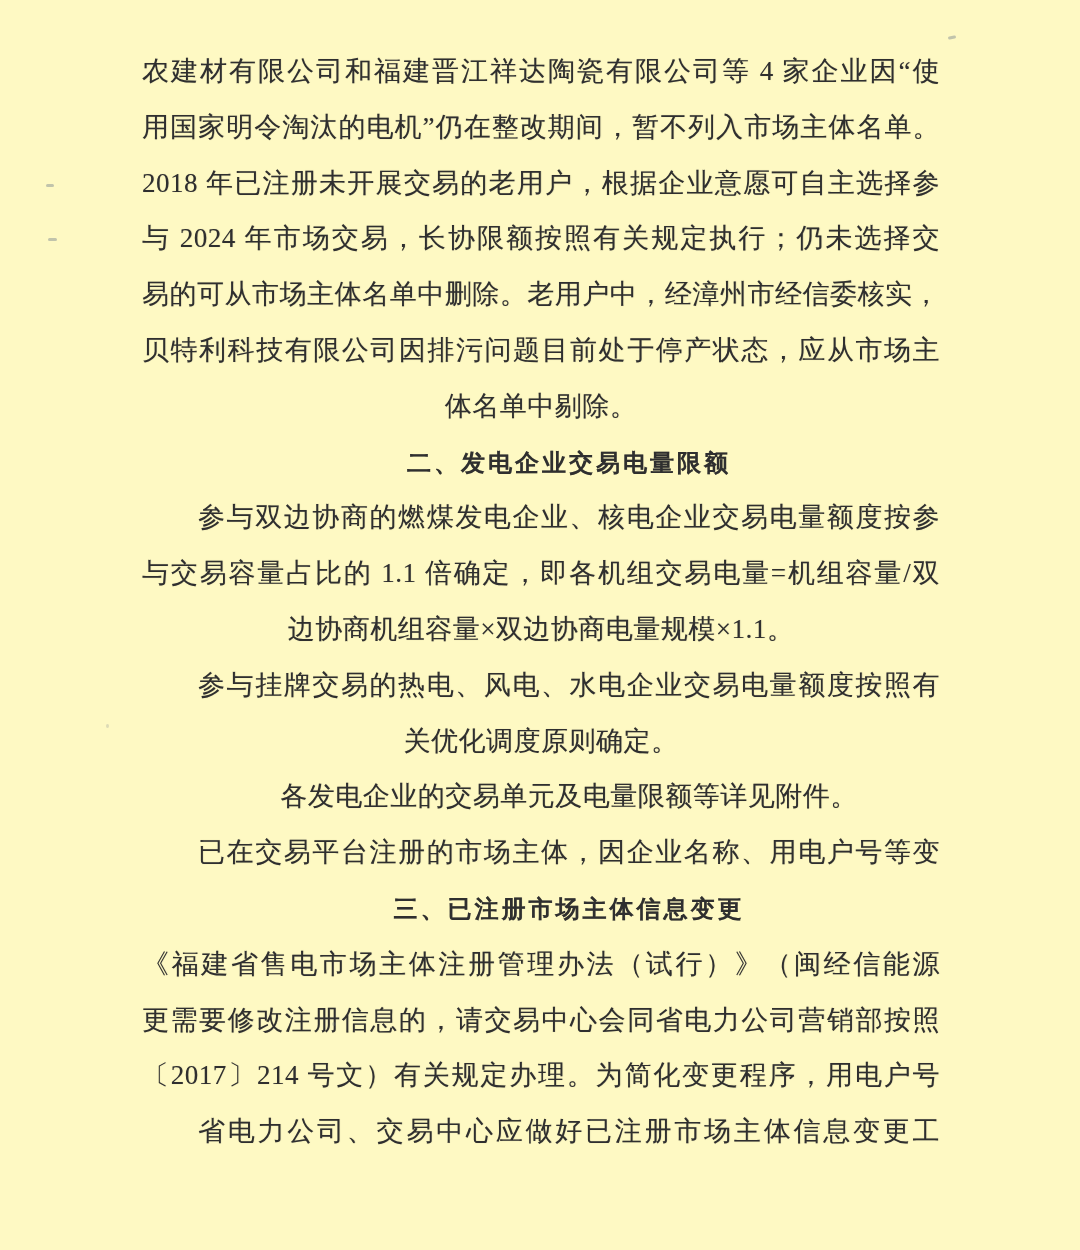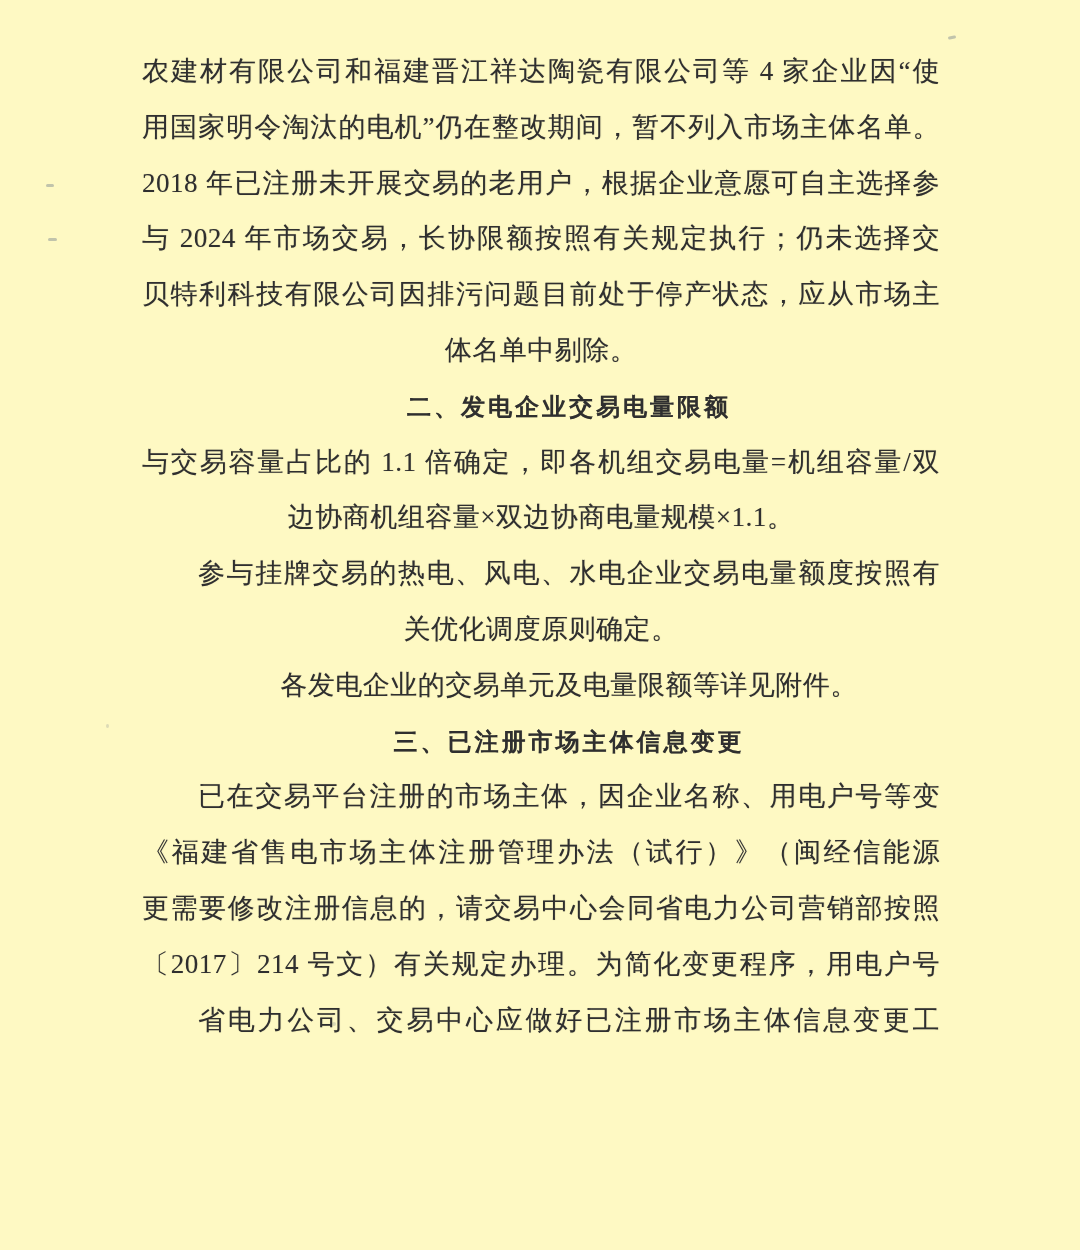"易的可从市场主体名单中删除。老用户中，经漳州市经信委核实，" div.line { html: none -> <div>易的可从市场主体名单中删除。老用户中，经漳州市经信委核实，</div> }
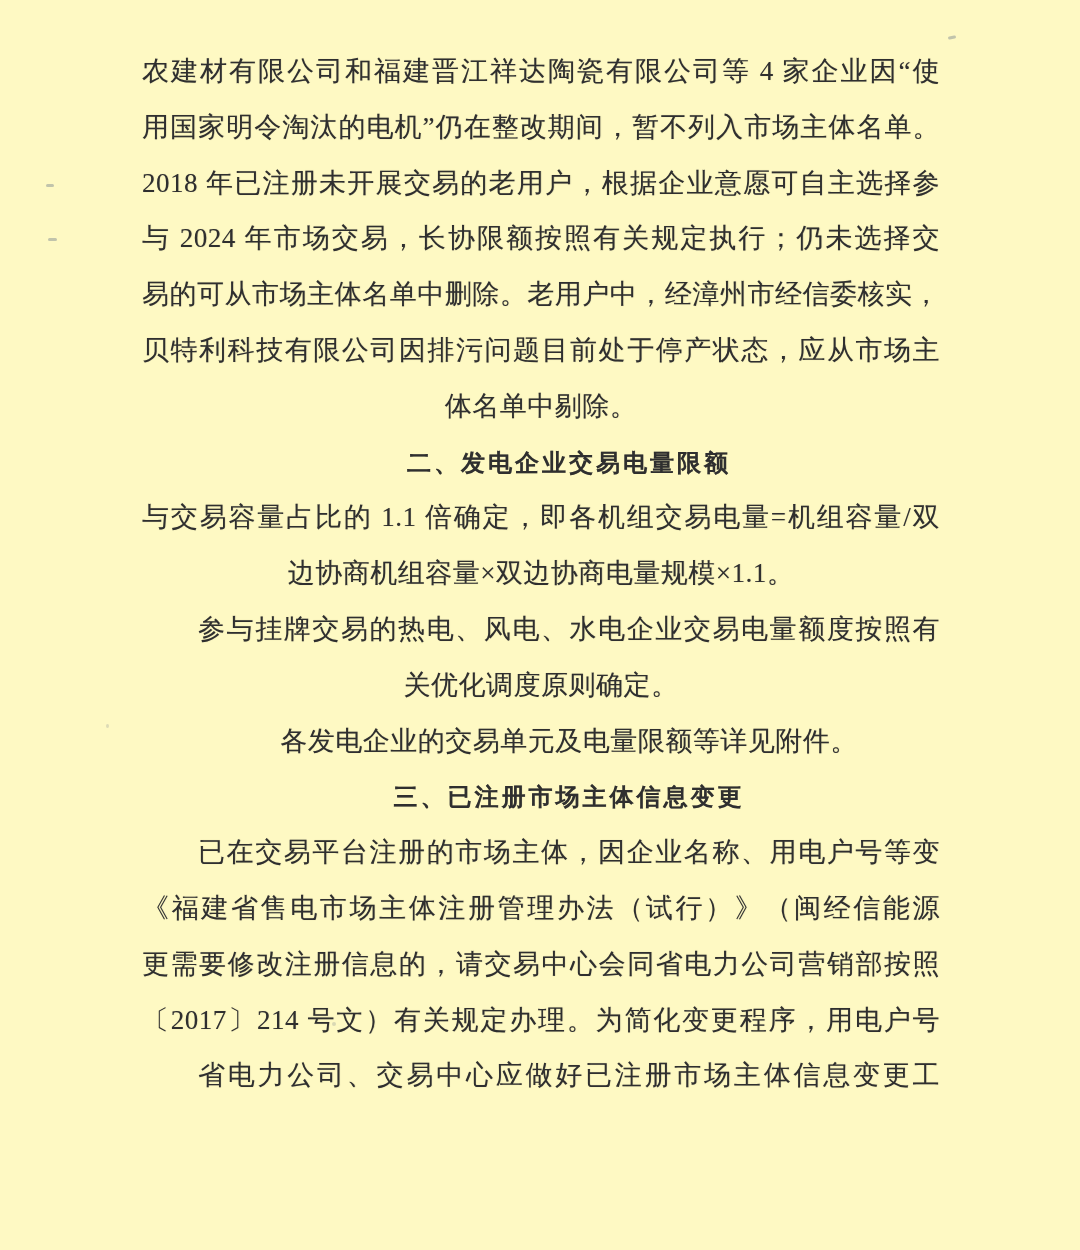"参与双边协商的燃煤发电企业、核电企业交易电量额度按参" div.line { html: none -> <div>参与双边协商的燃煤发电企业、核电企业交易电量额度按参</div> }
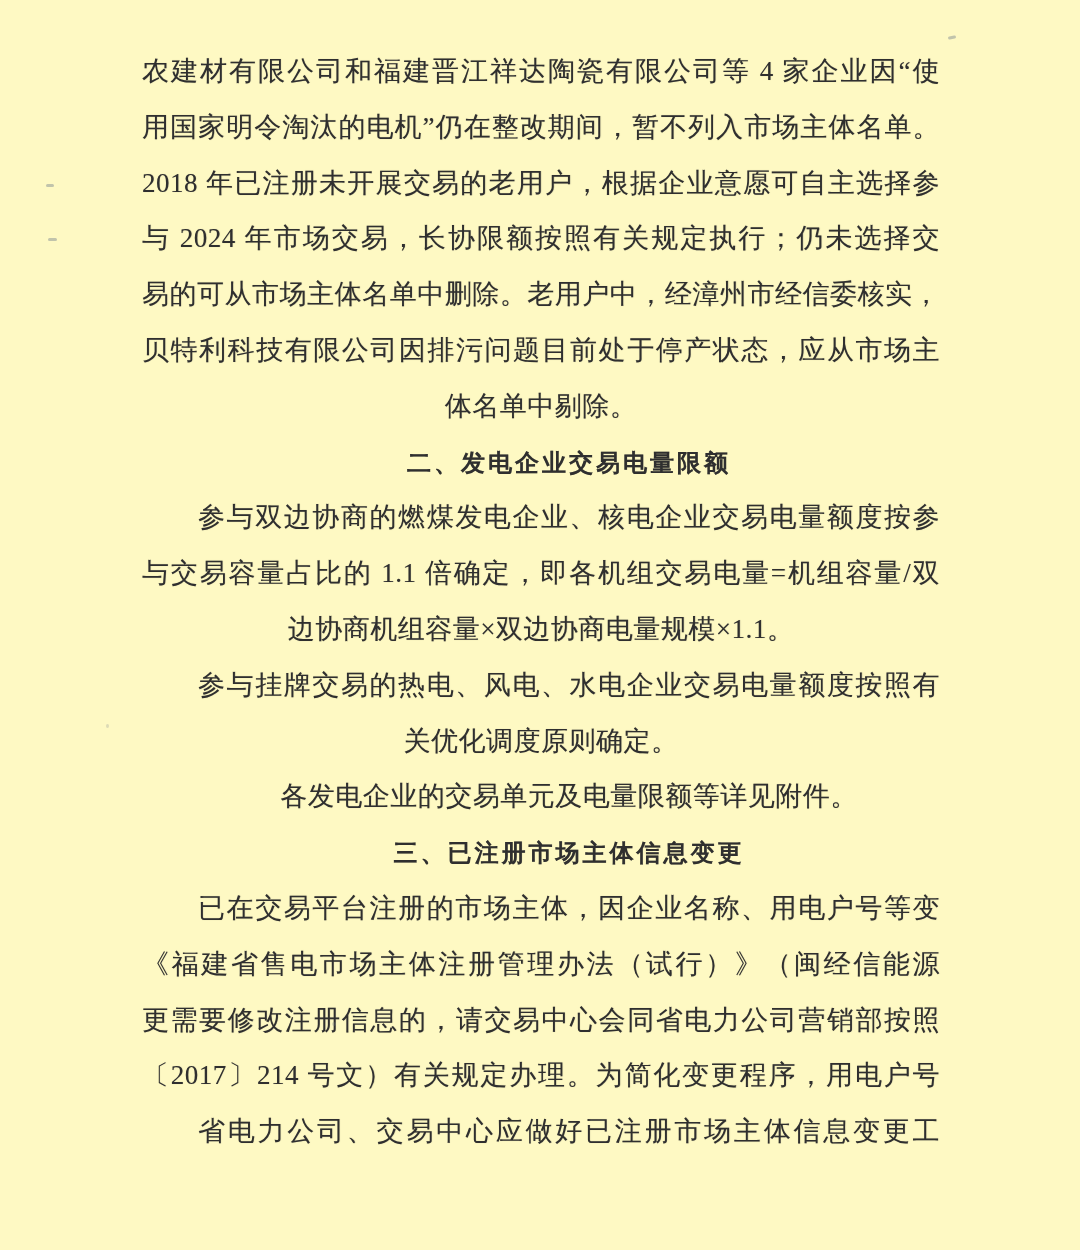"三、已注册市场主体信息变更" div.line { order: before "已在交易平台注册的市场主体，因企业名称、用电户号等变" -> after "已在交易平台注册的市场主体，因企业名称、用电户号等变" }
